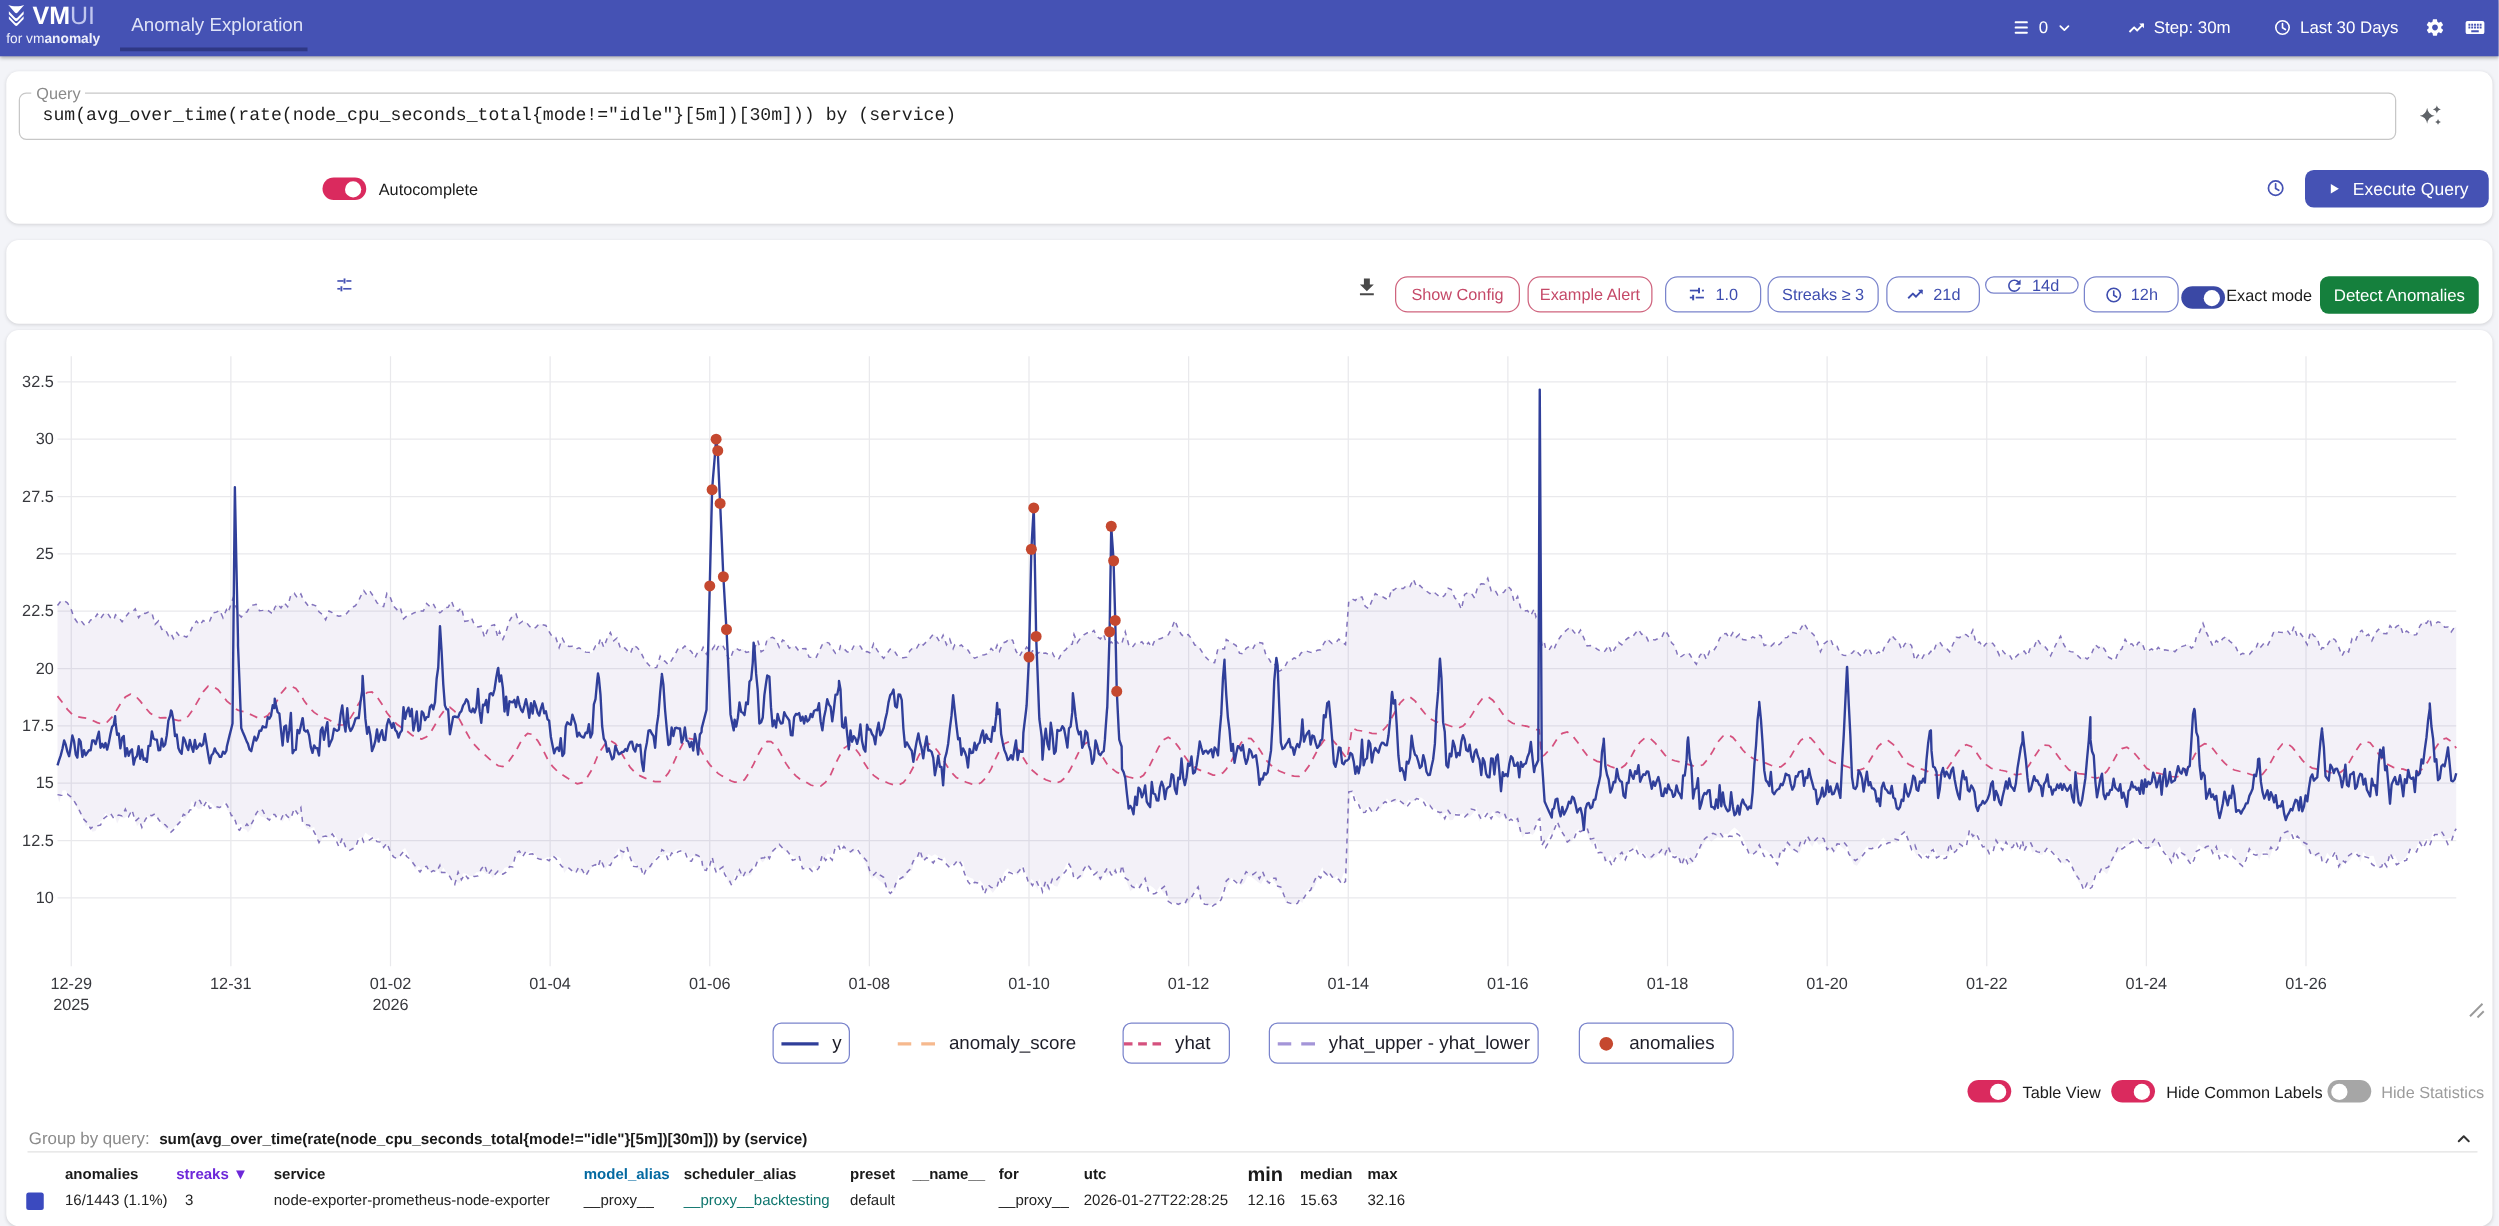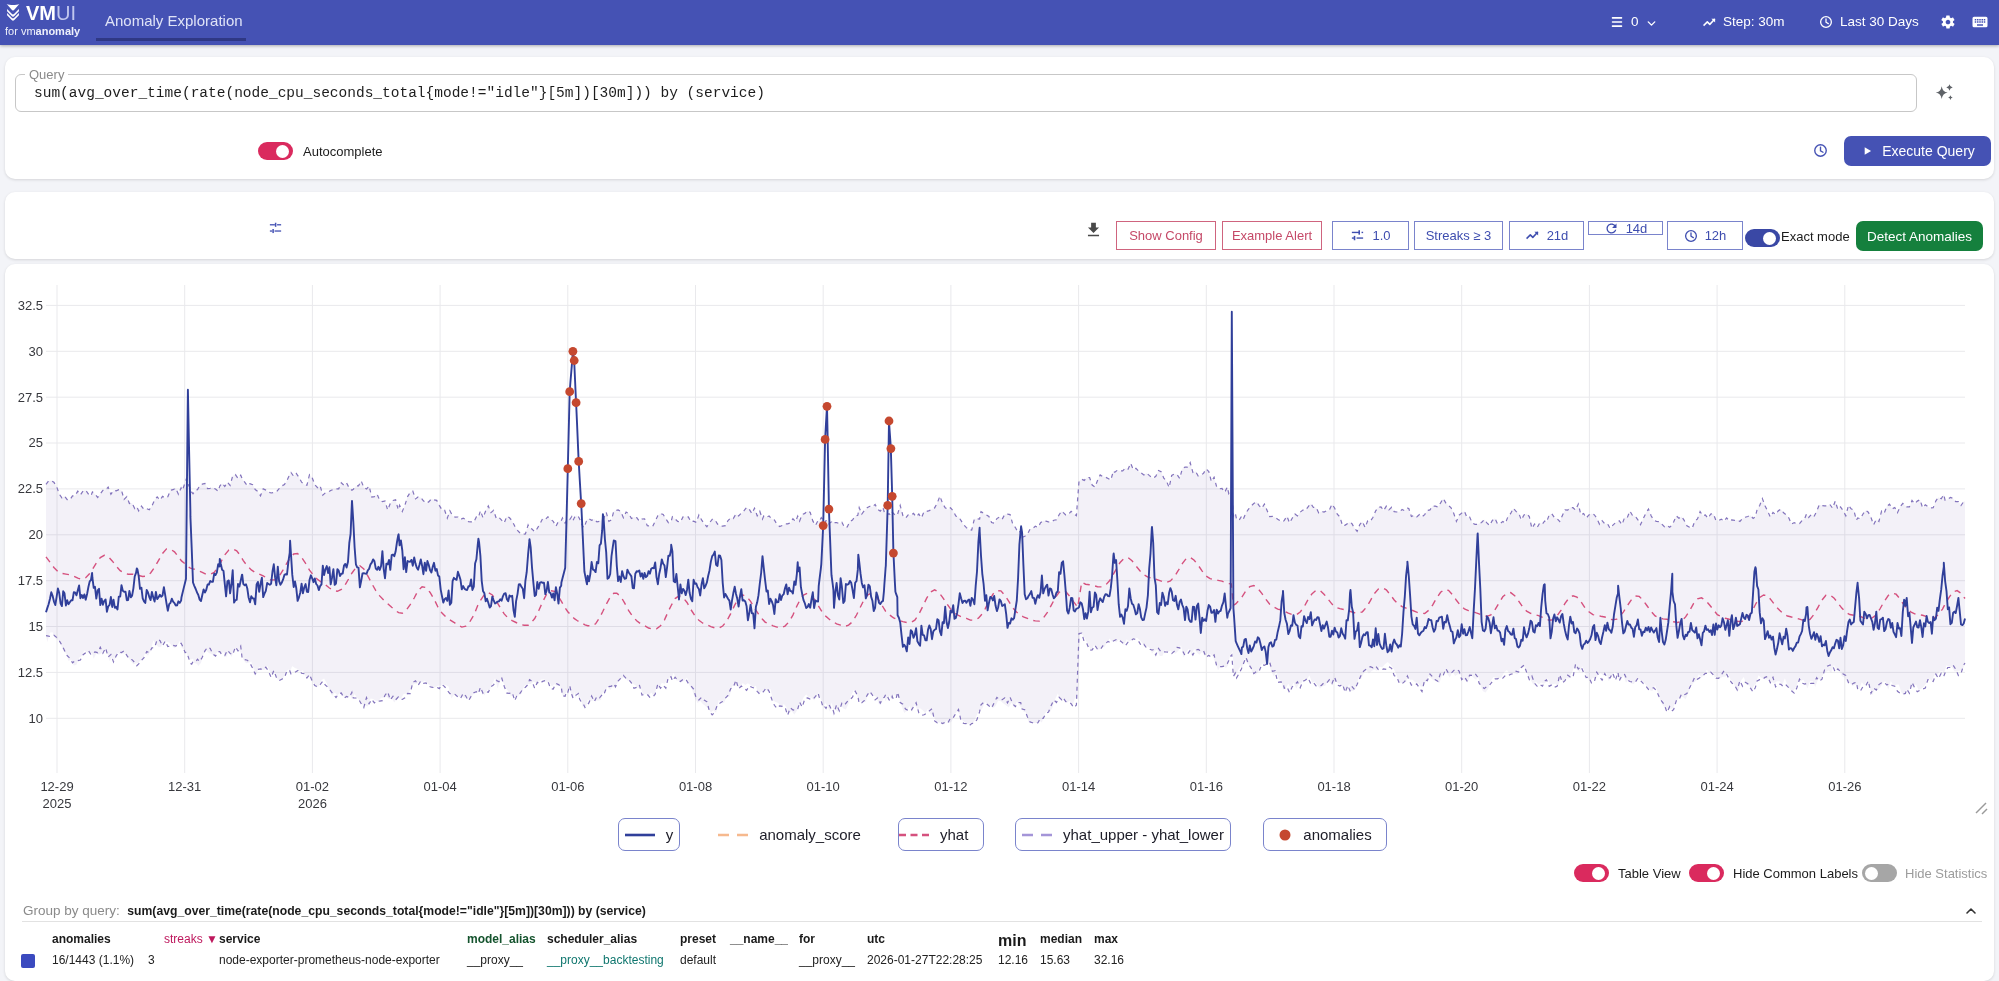"Show Config" .obtn { border-radius: 0 -> 10px }
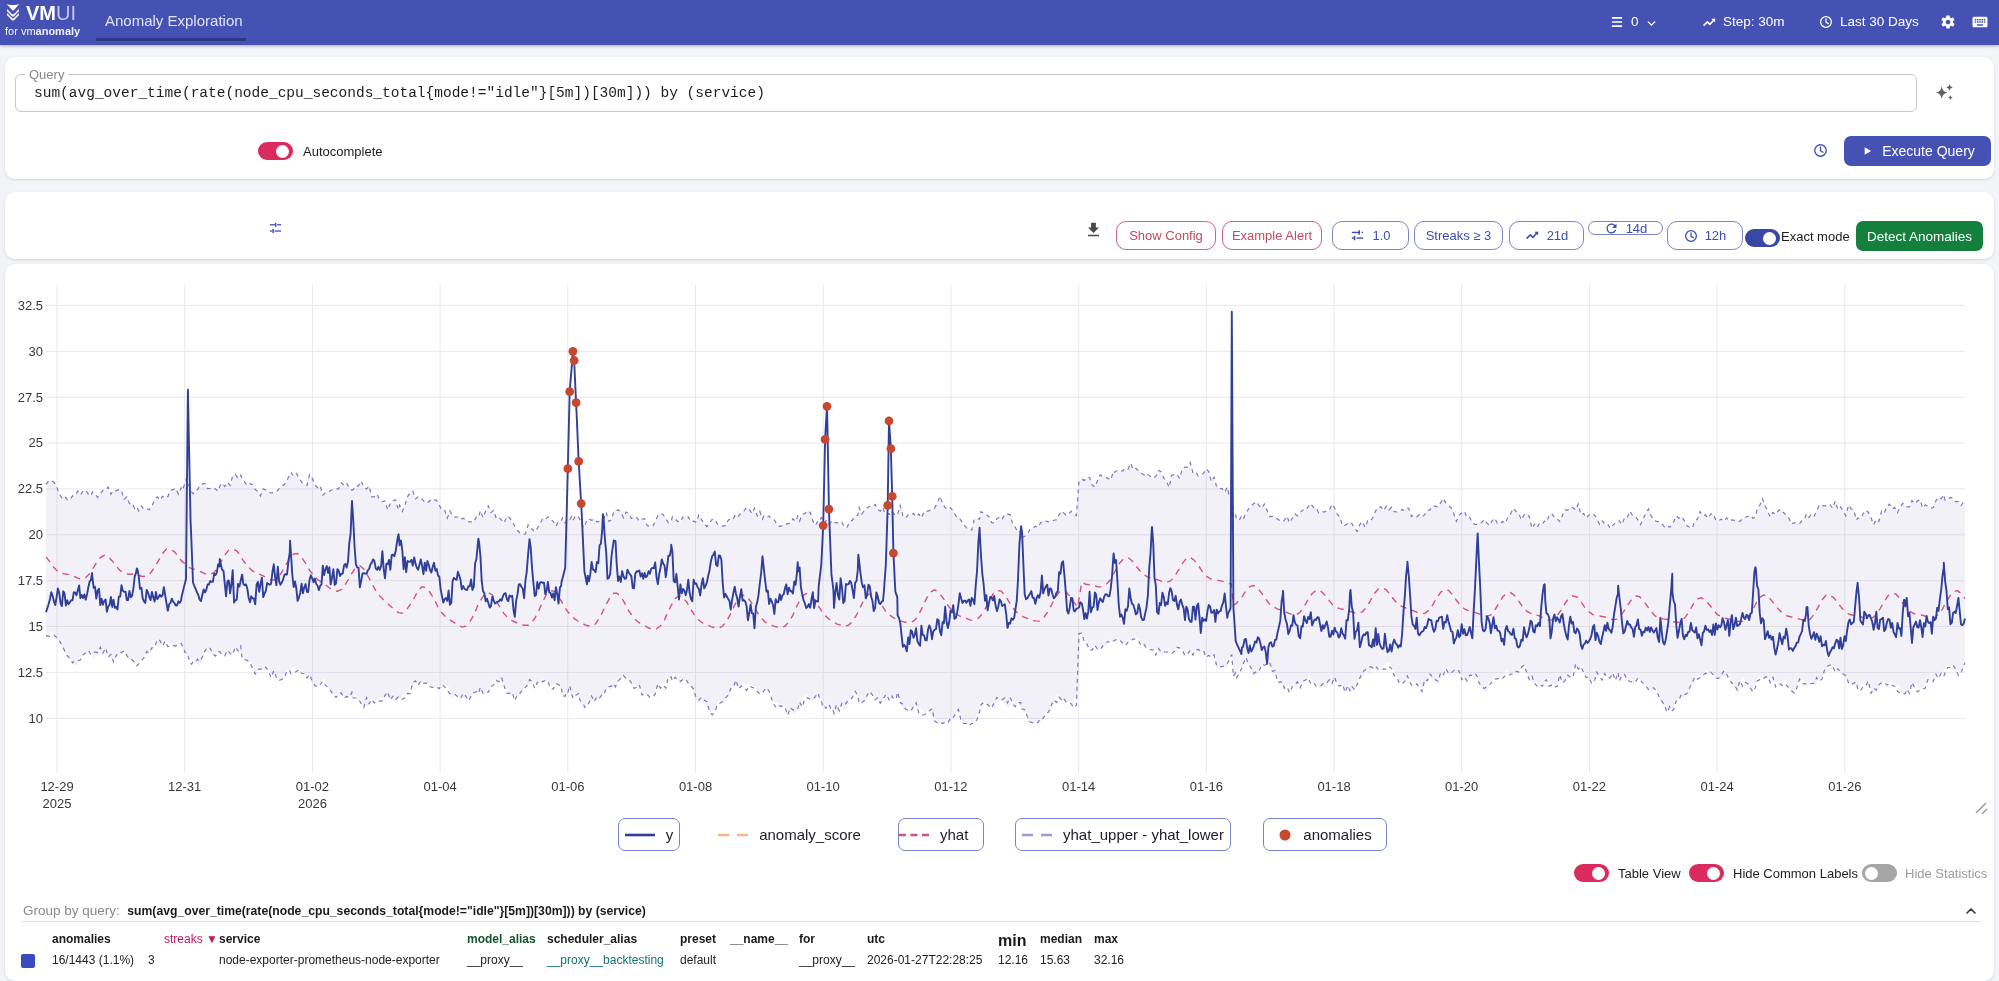"streaks ▼" div.lab { color: #be185d -> #6d28d9; font-weight: normal -> bold; left: 159px -> 136px }
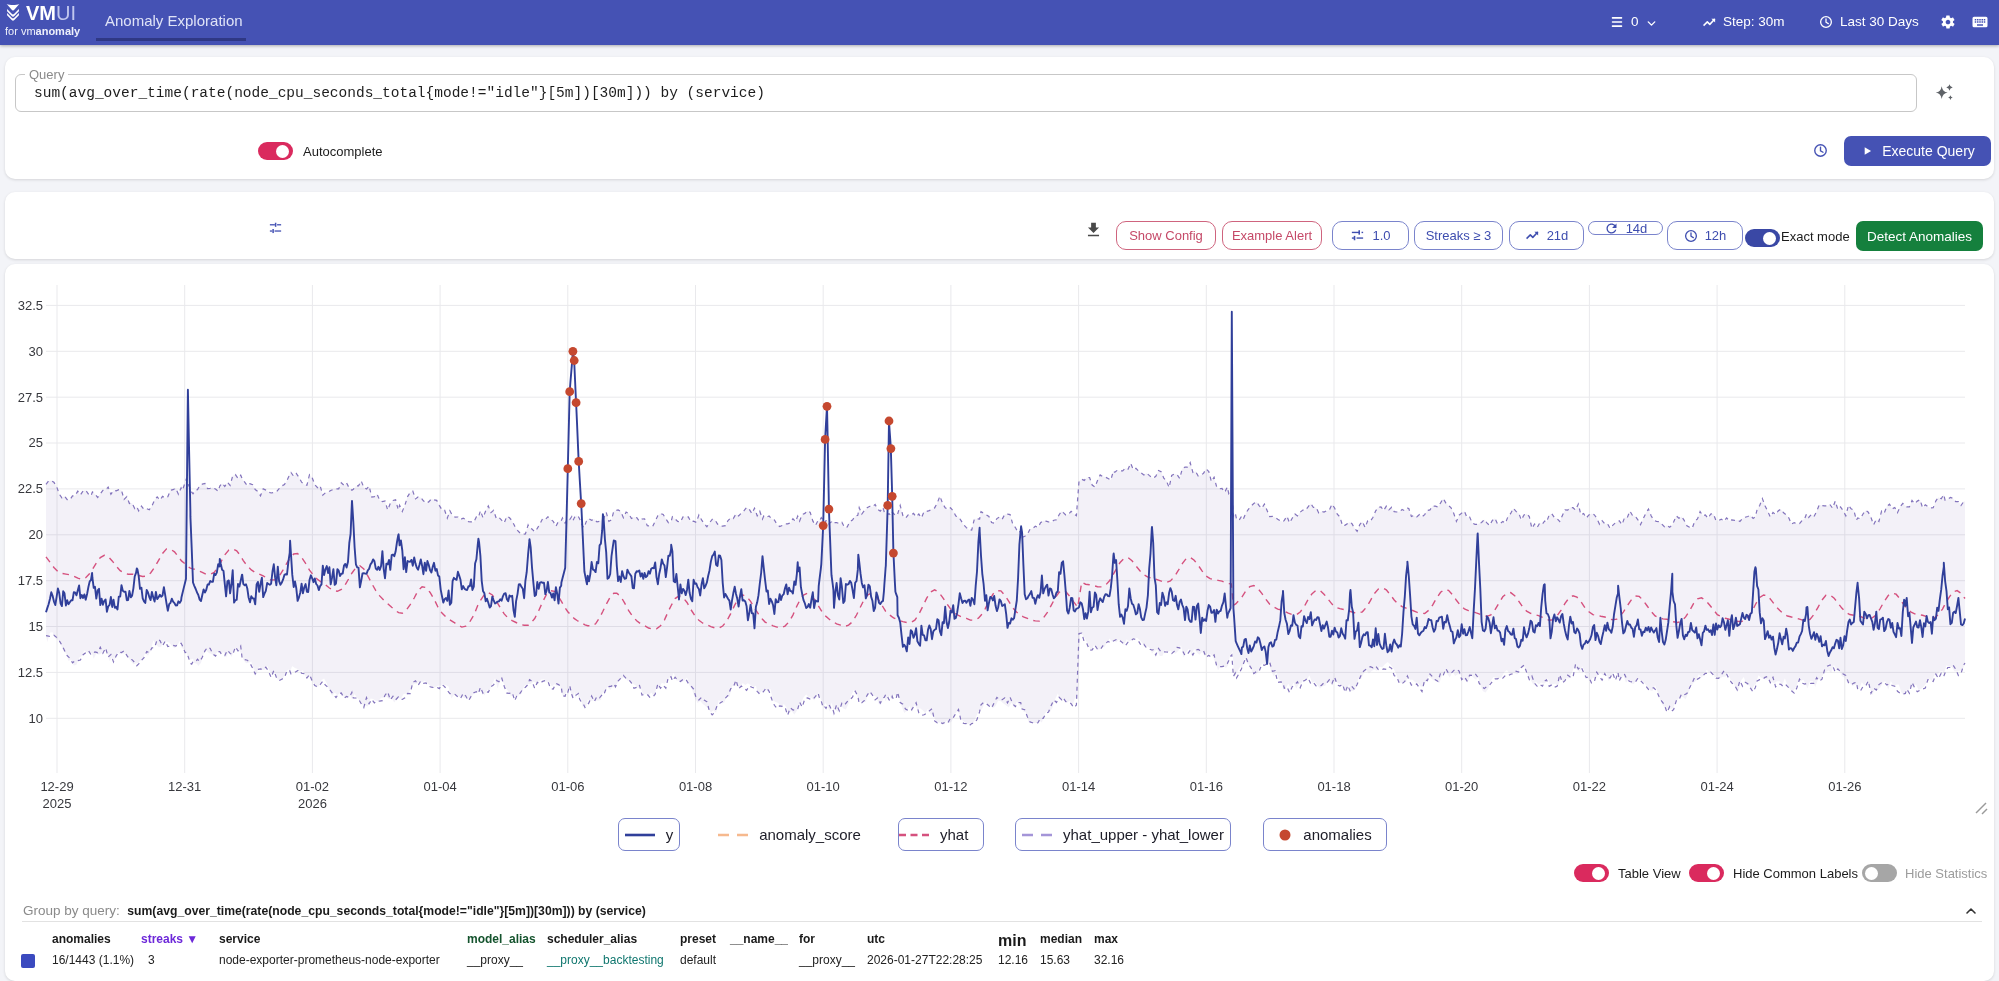"model_alias" div.lab { color: #14532d -> #0369a1 }
